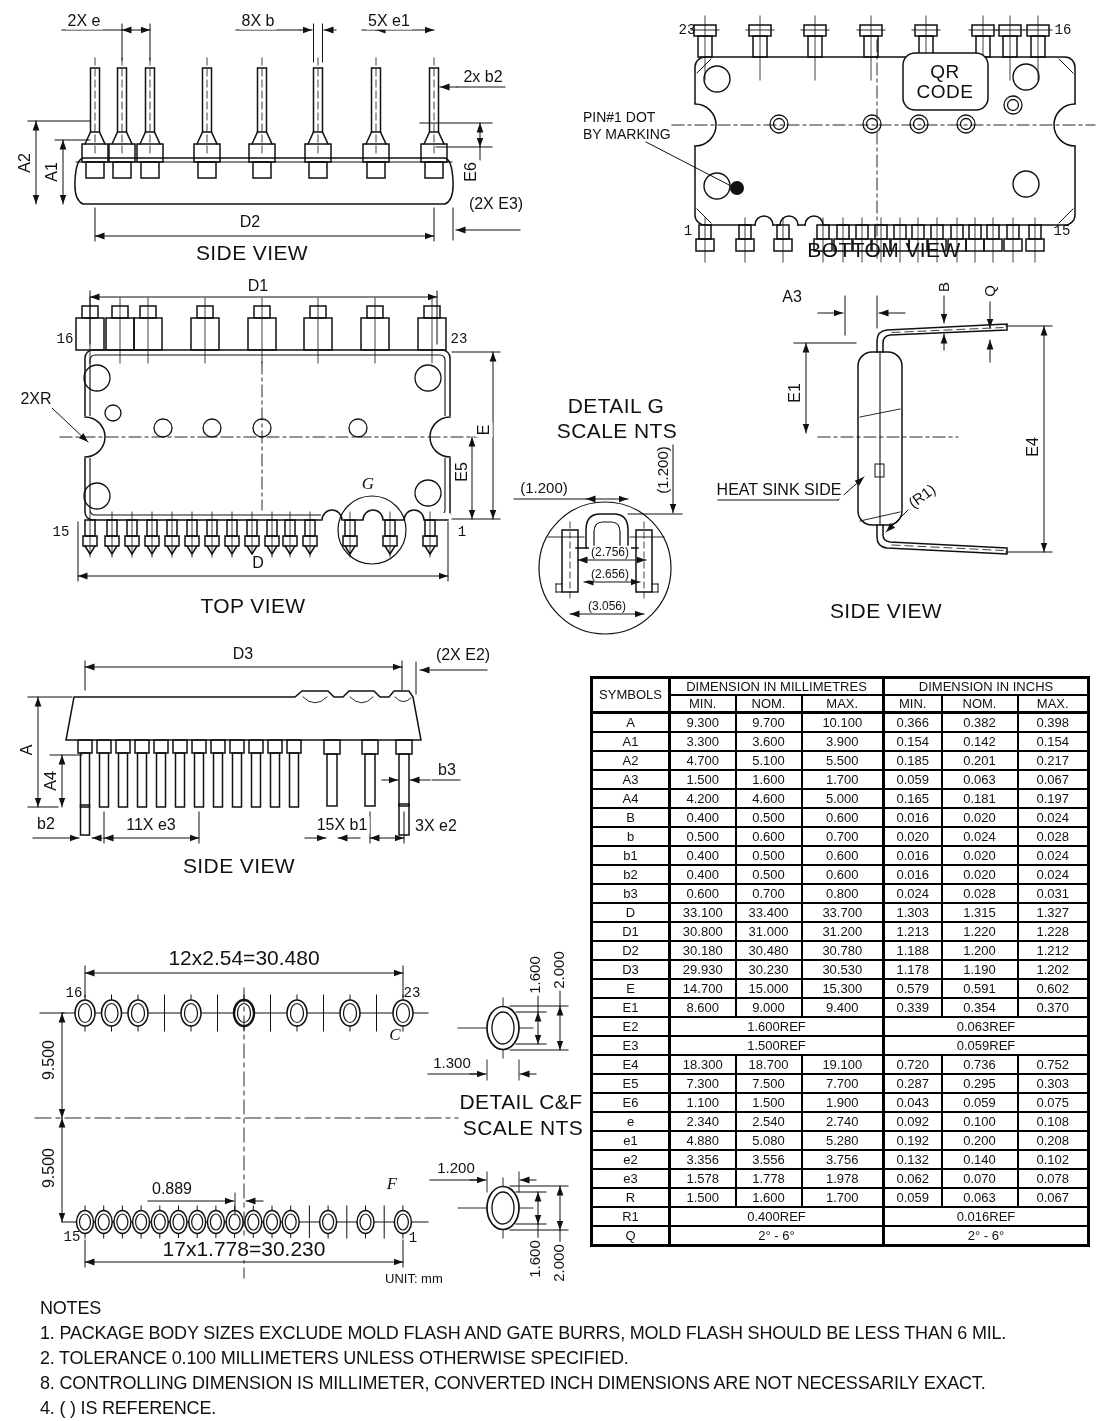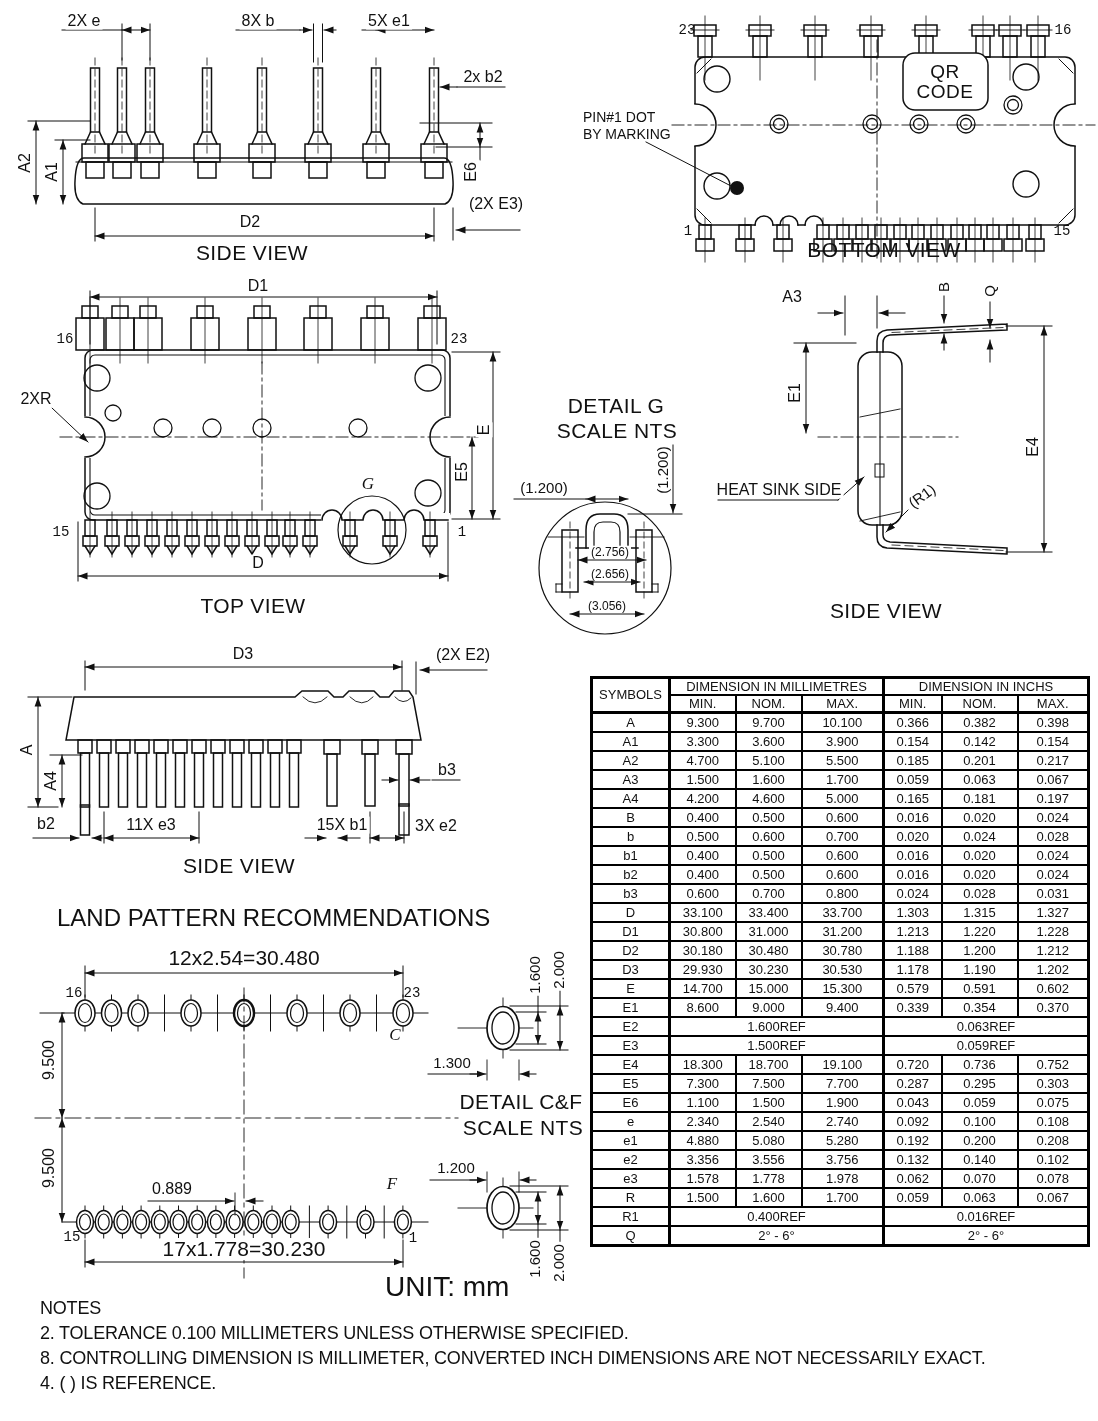"LAND PATTERN RECOMMENDATIONS" span.la { html: <span>LAND PATTERN RECOMMENDATIONS</span> -> none }
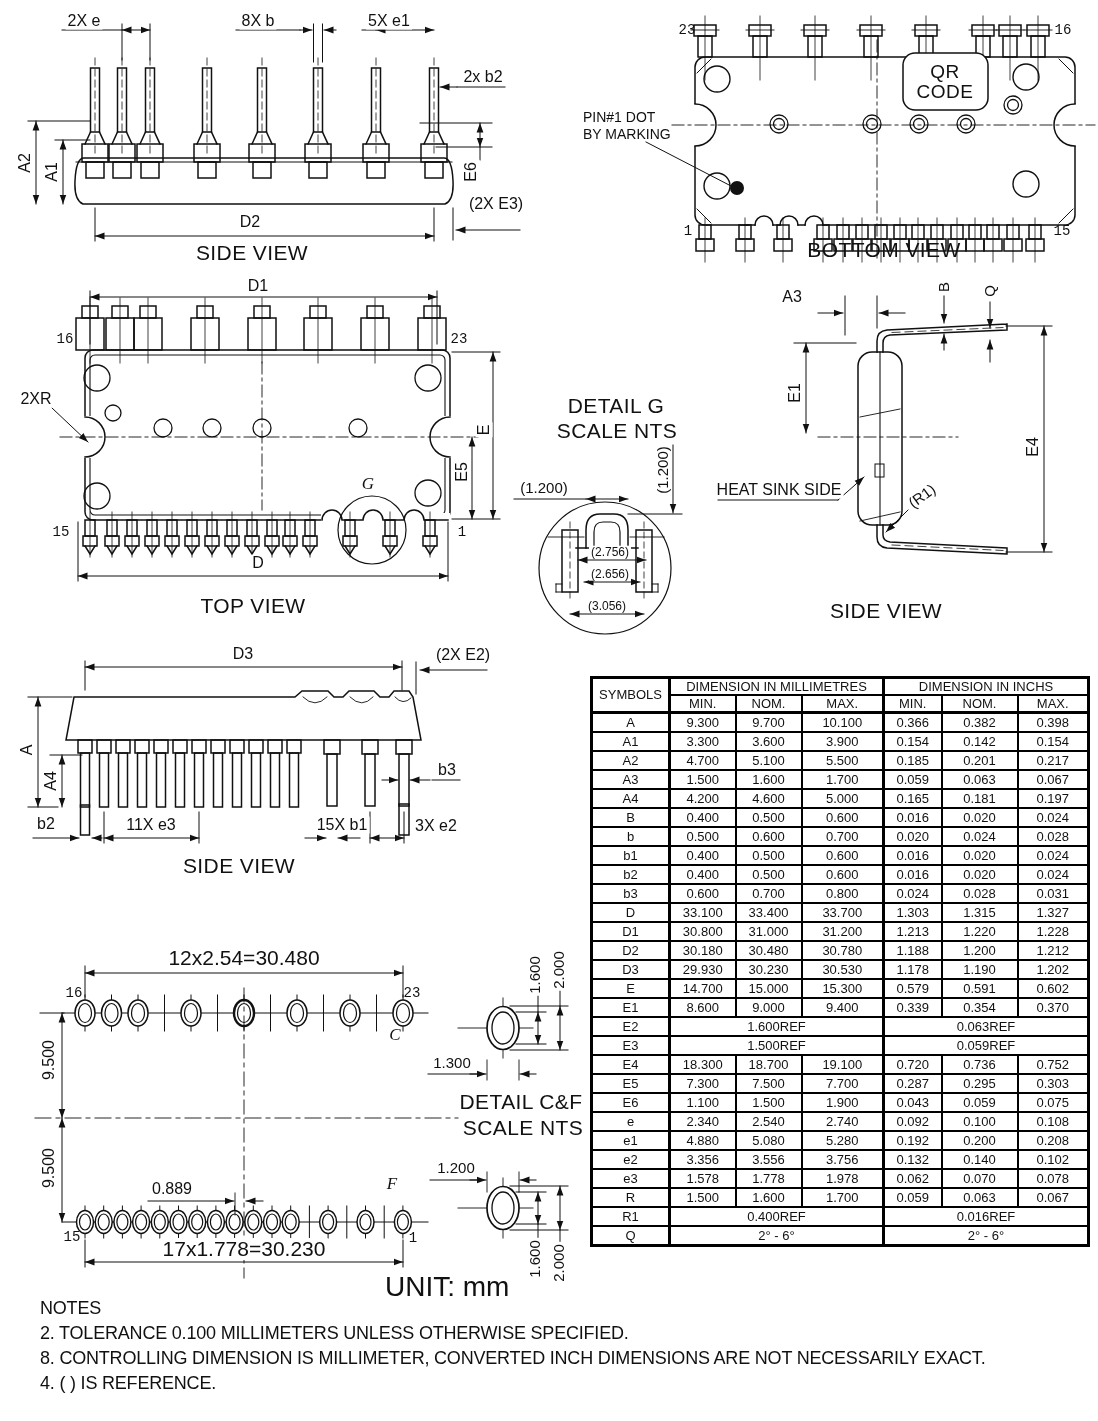"UNIT: mm" span.la { font-size: 28px -> 13px }
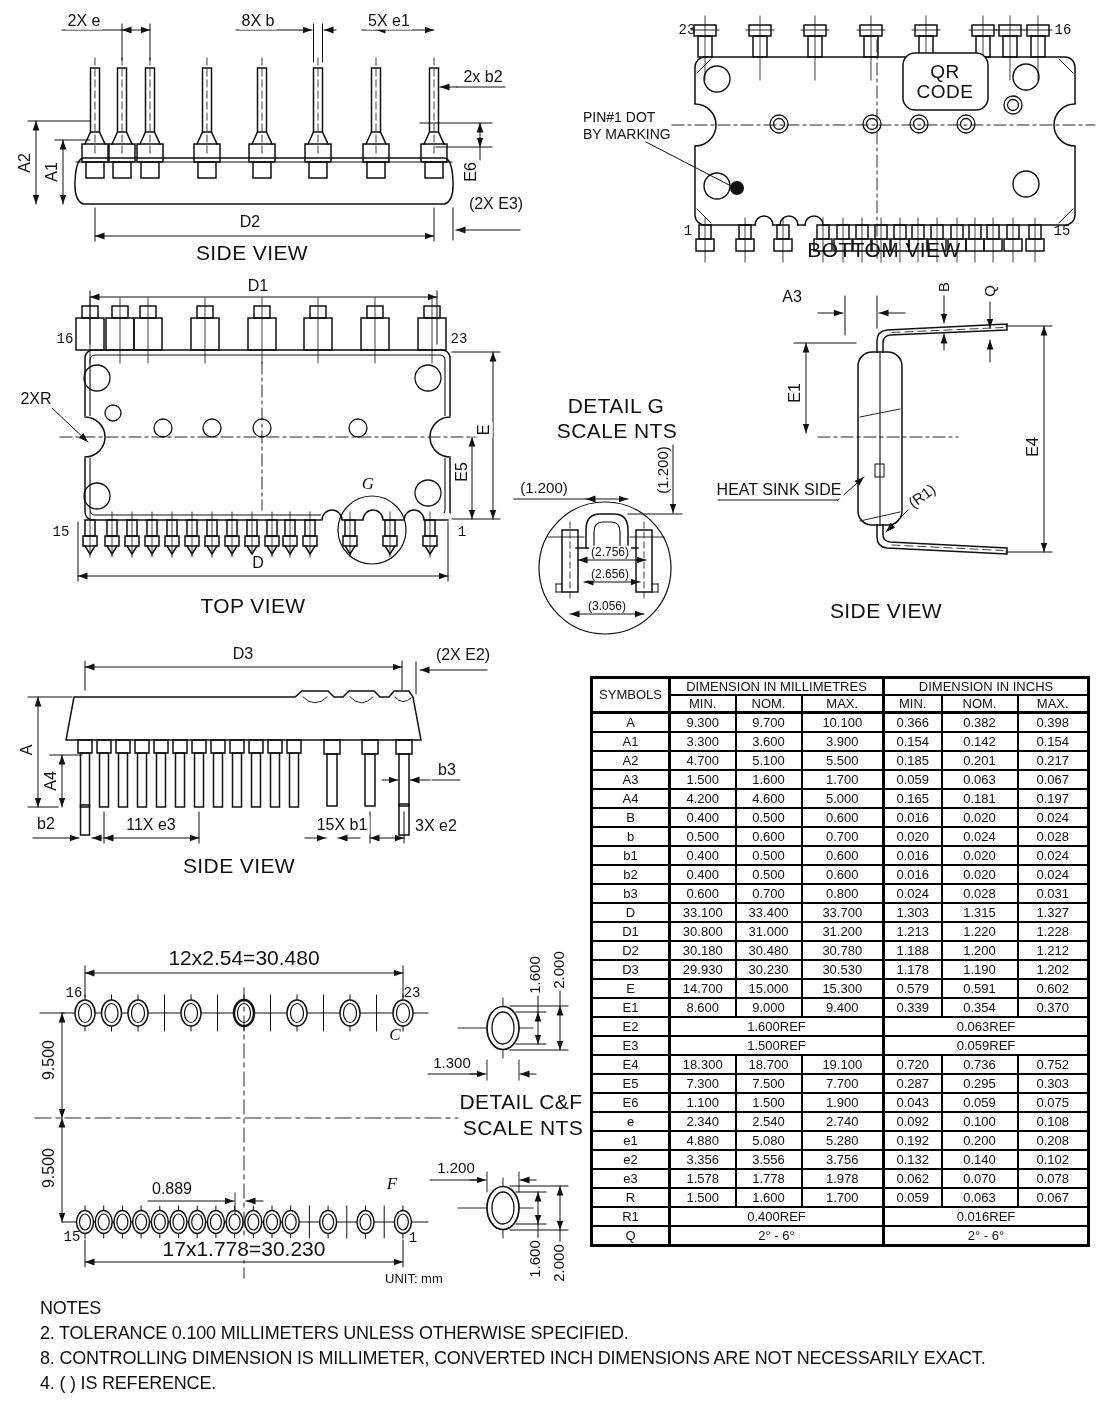"1. PACKAGE BODY SIZES EXCLUDE" div { html: none -> <div>1. PACKAGE BODY SIZES EXCLUDE MOLD FLASH AND GATE BURRS, MOLD FLASH SHOULD BE LESS THAN 6 MIL.</div> }
